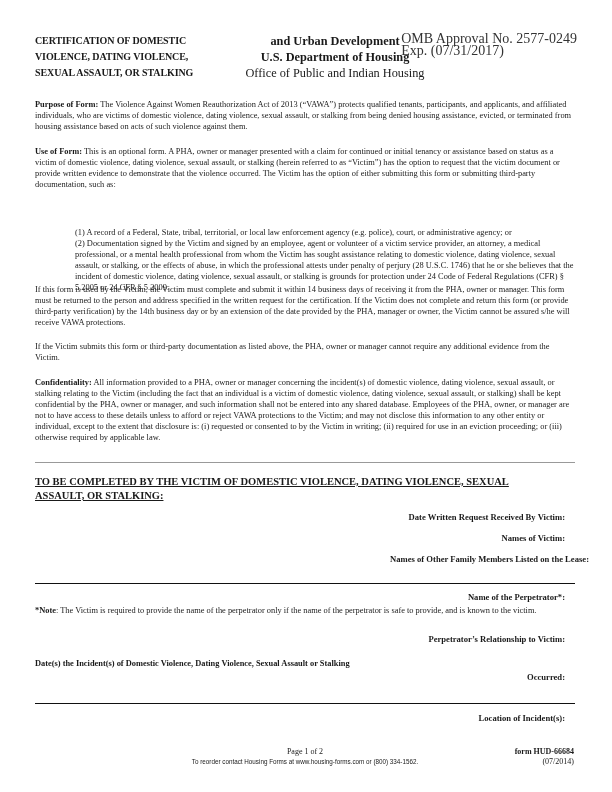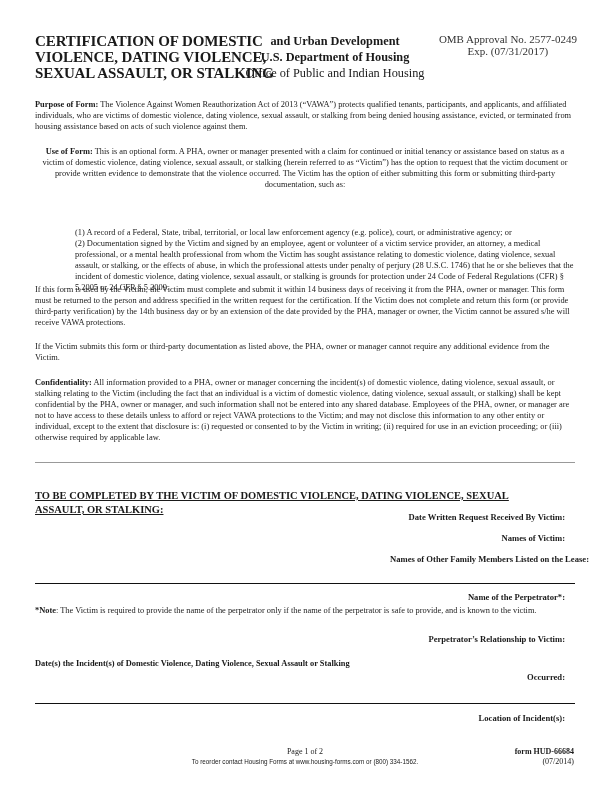"CERTIFICATION OF DOMESTIC" .hdr-left { font-size: 15px -> 10px }
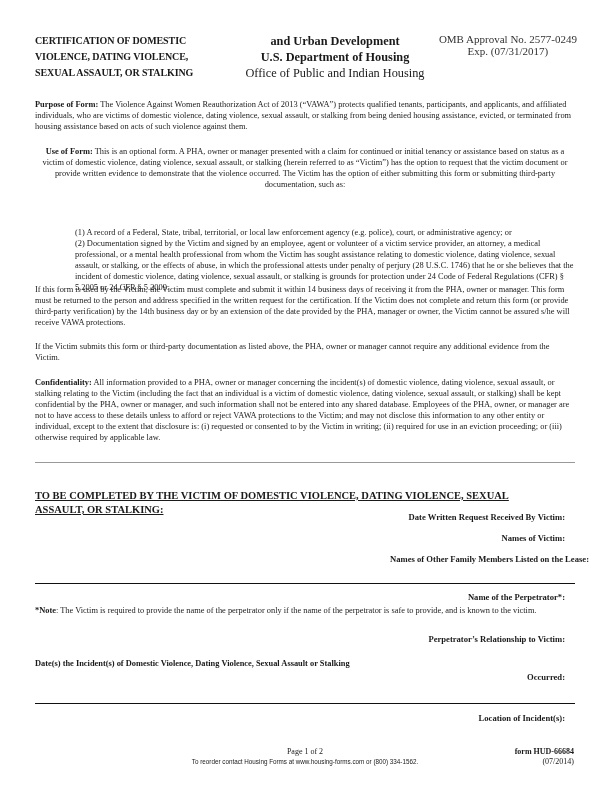"OMB Approval No. 2577-0249" .hdr-right { font-size: 11px -> 14px; text-align: center -> left }
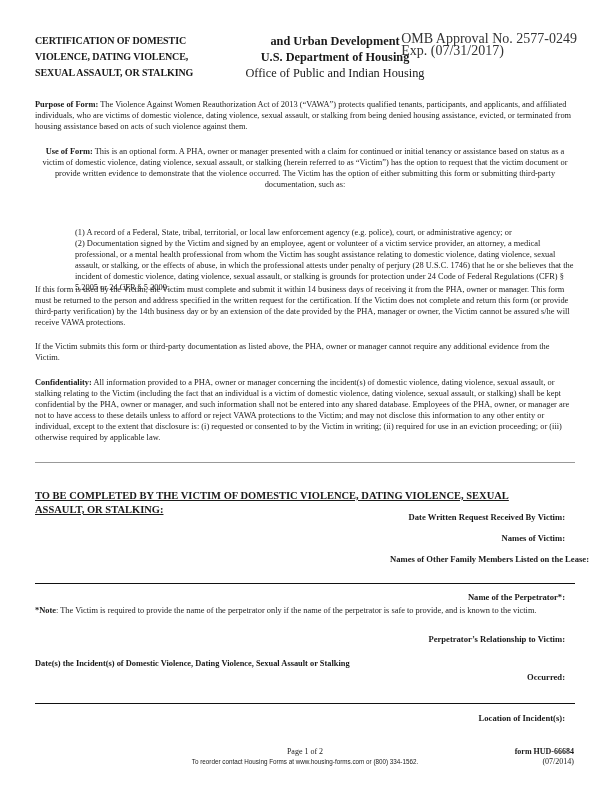"Use of Form: This is" div.abs { text-align: center -> none }
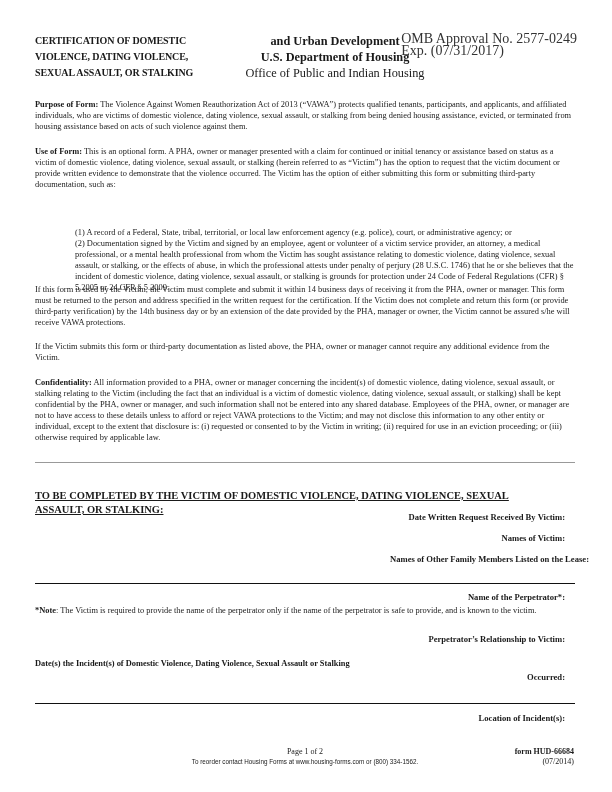"TO BE COMPLETED BY THE" .sect { margin-top: 14px -> none }
